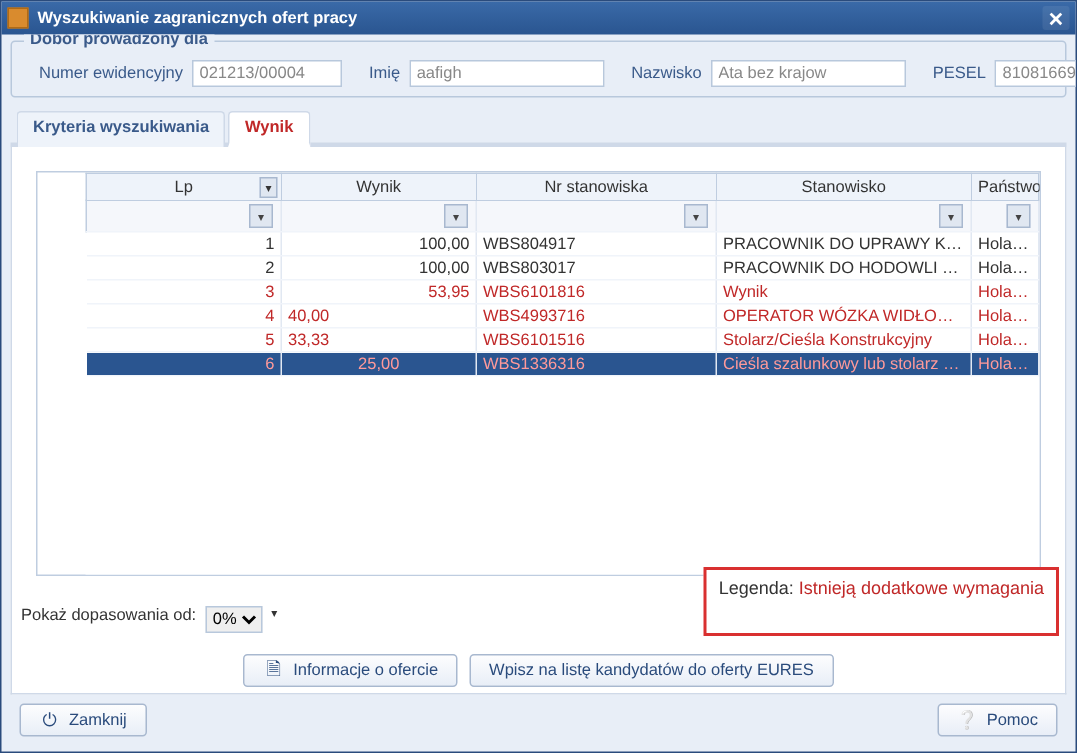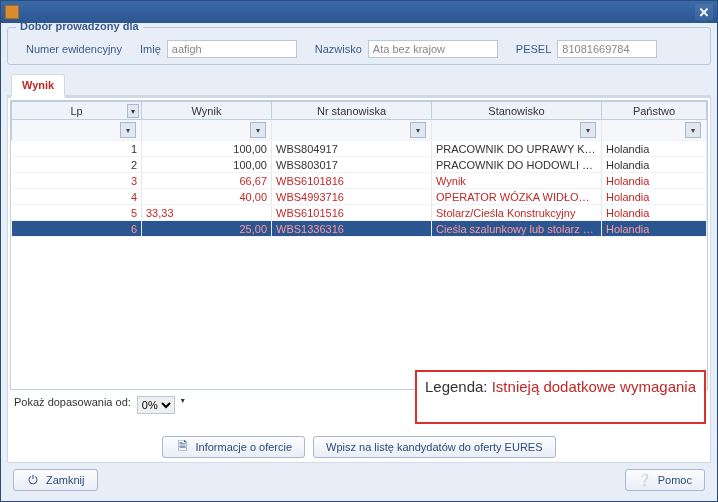"Wyszukiwanie zagranicznych ofert pracy" span { html: none -> <span>Wyszukiwanie zagranicznych ofert pracy</span> }
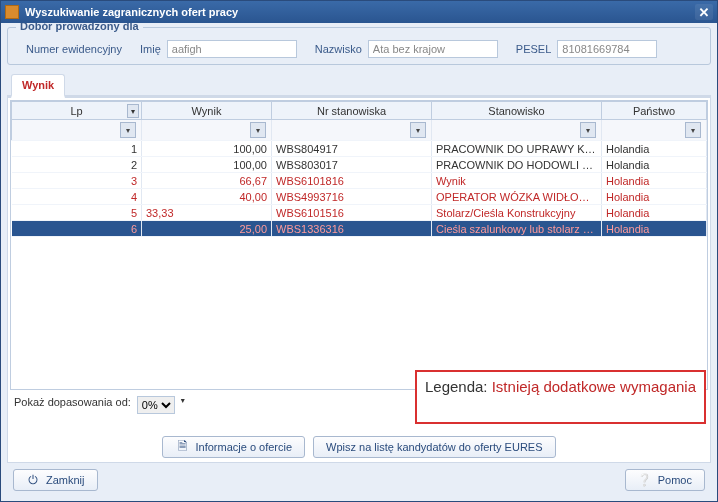"021213/00004" input { html: none -> <input> }
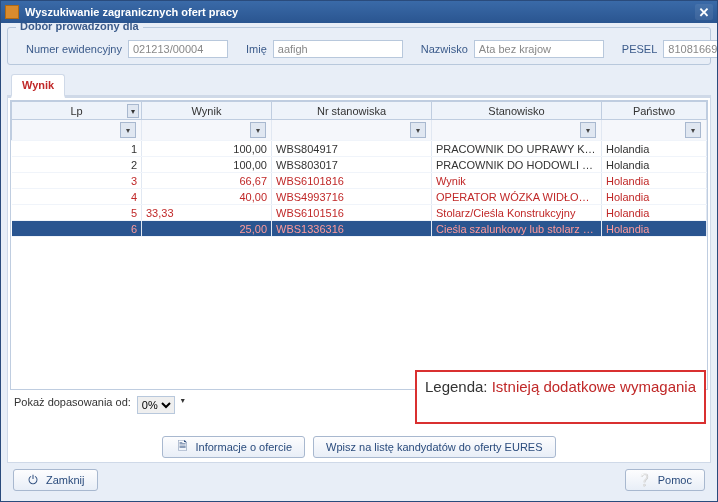"Kryteria wyszukiwania" div.tab { html: none -> <div>Kryteria wyszukiwania</div> }
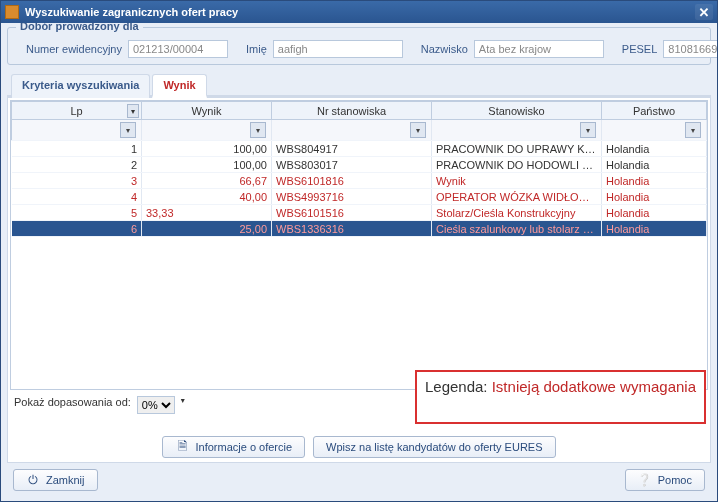"Lp" .table-wrap { margin: 2px -> 16px; padding-left: none -> 32px }
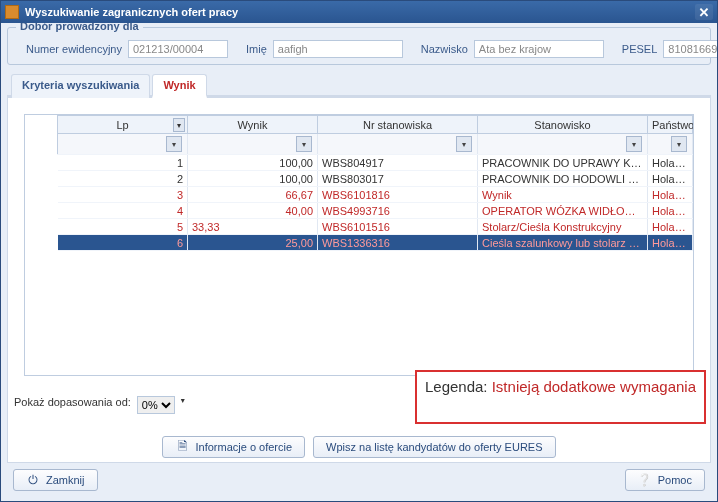"66,67" td { text: 66,67 -> 53,95 }
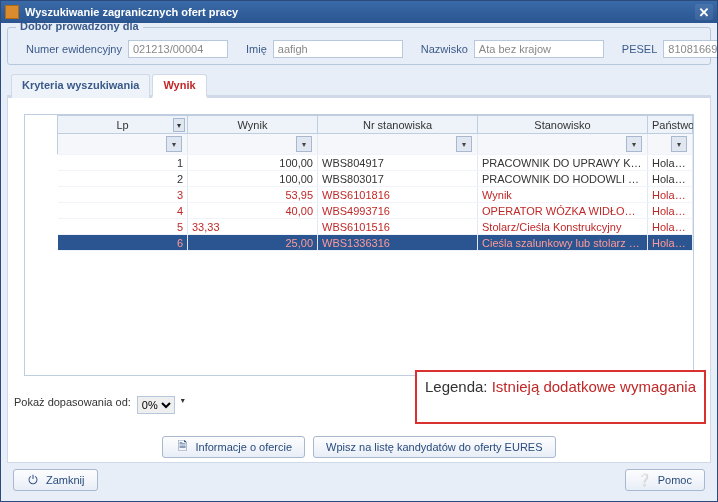"40,00" td { text-align: right -> none }
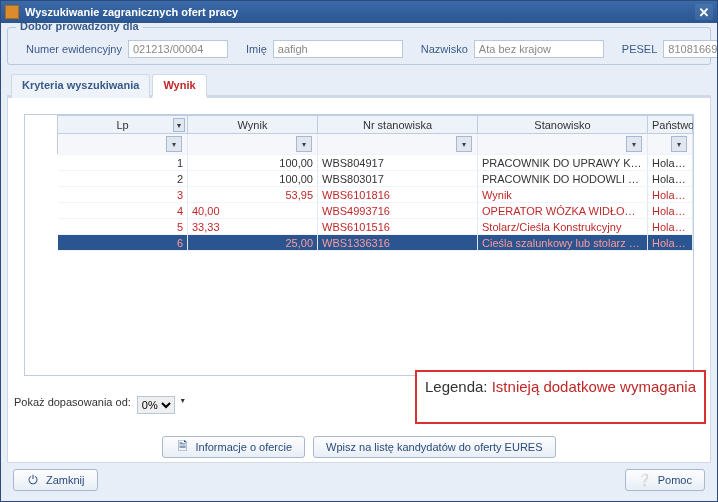"25,00" td { text-align: right -> center }
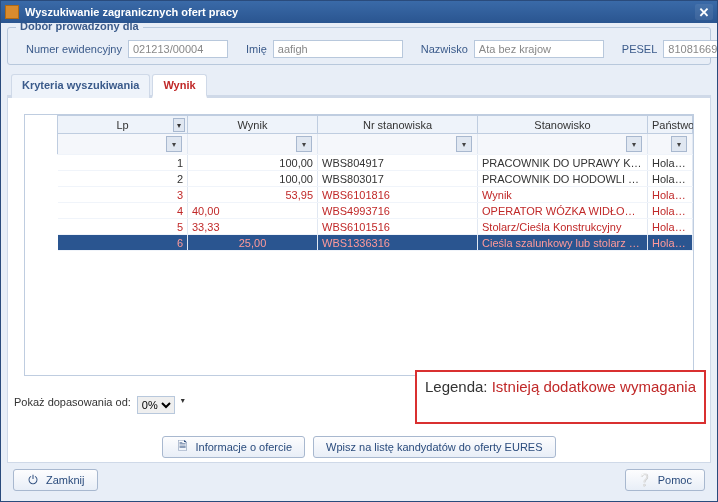"Legenda: Istnieją dodatkowe wymagania" .footer1 .right { font-size: 15px -> 12px }
